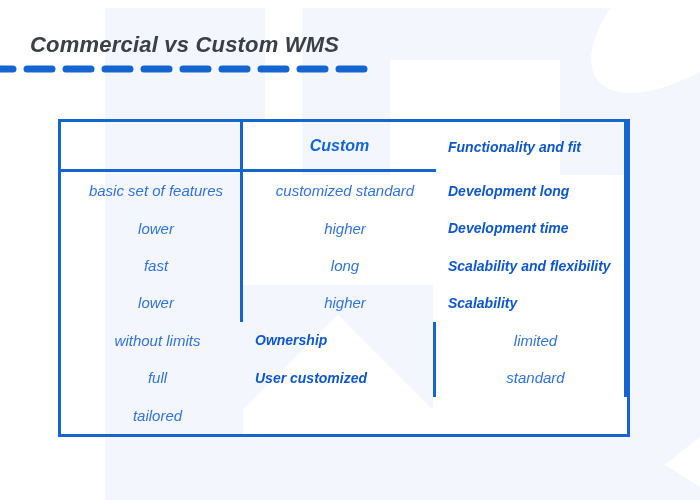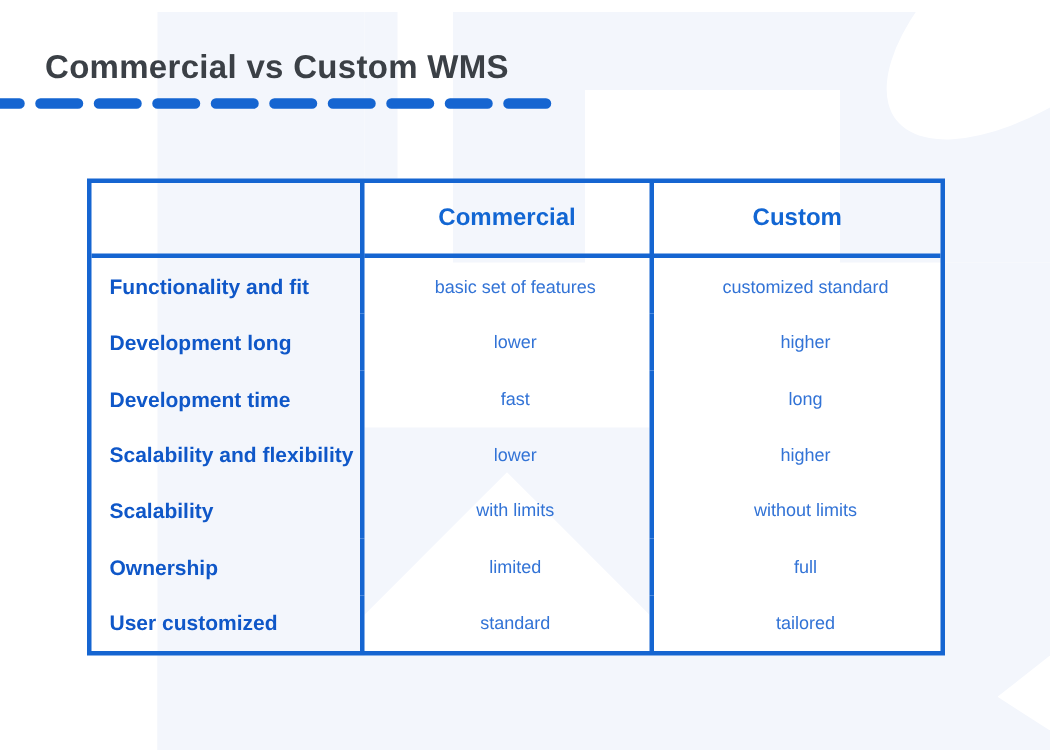"Commercial vs Custom WMS" #canvas { font-style: none -> italic }
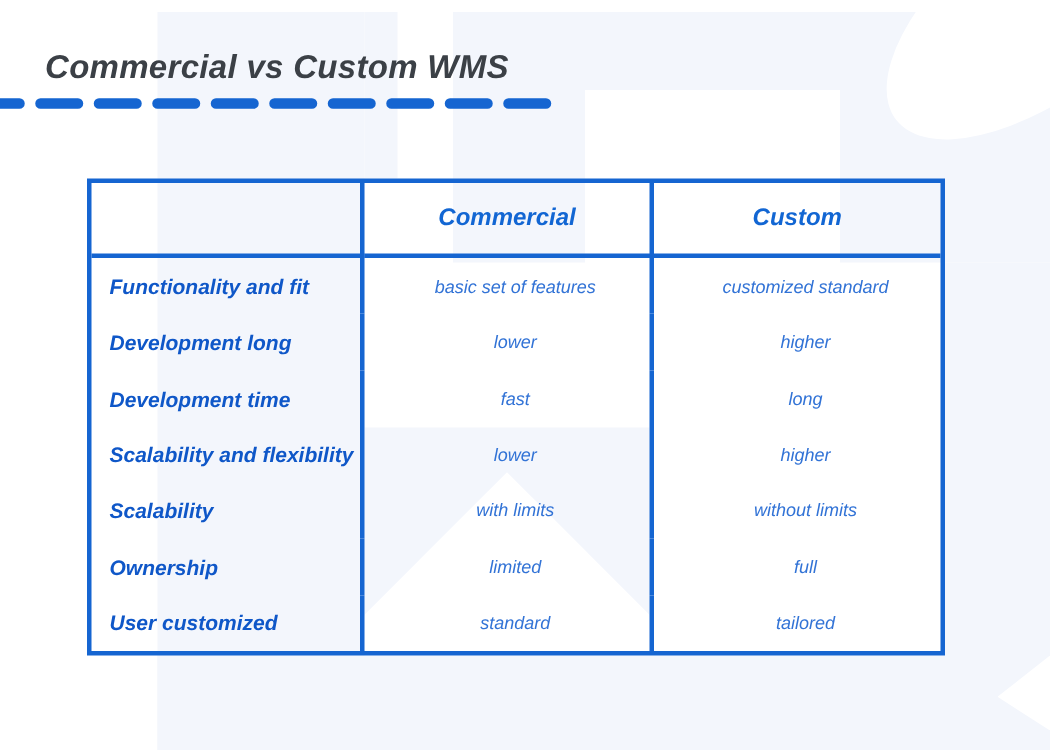"Commercial" div.cell { html: <div>Commercial</div> -> none }
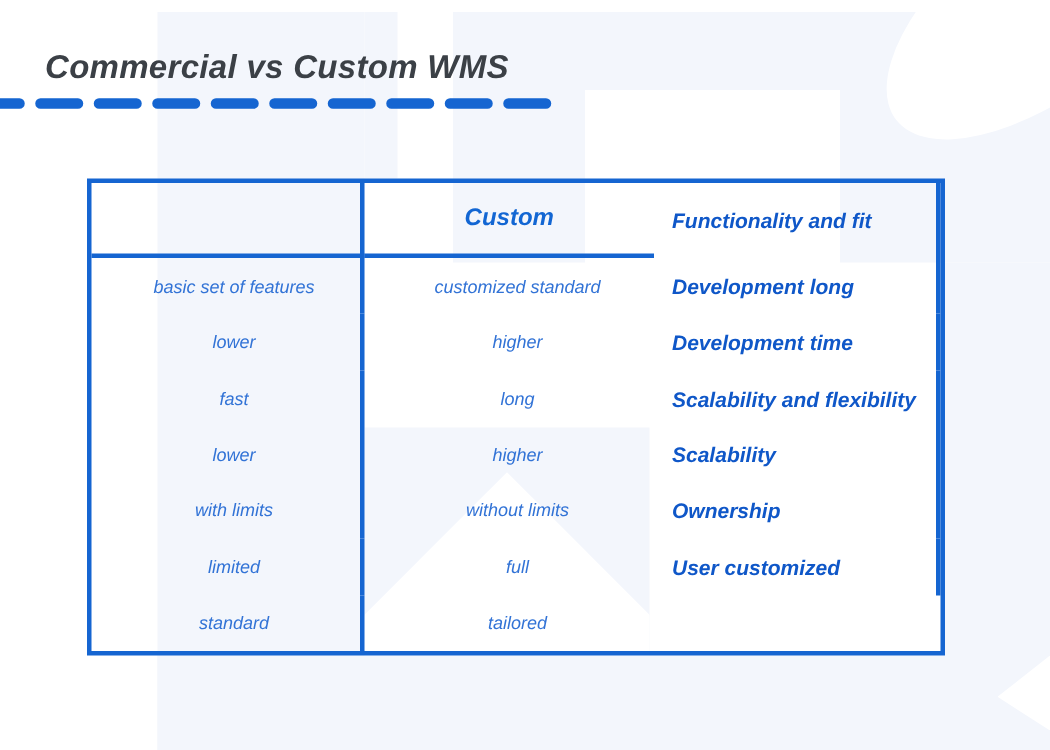"basic set of features" .row-value { font-size: 12px -> 15px }
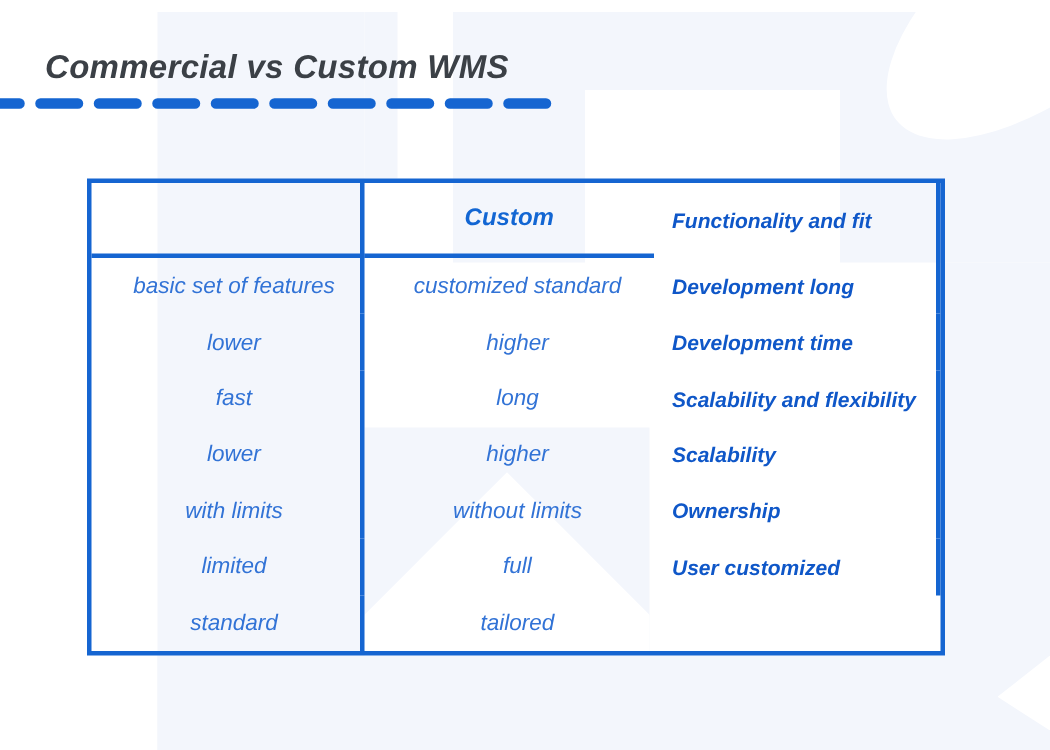"with limits" div.cell { html: <div>with limits</div> -> none }
